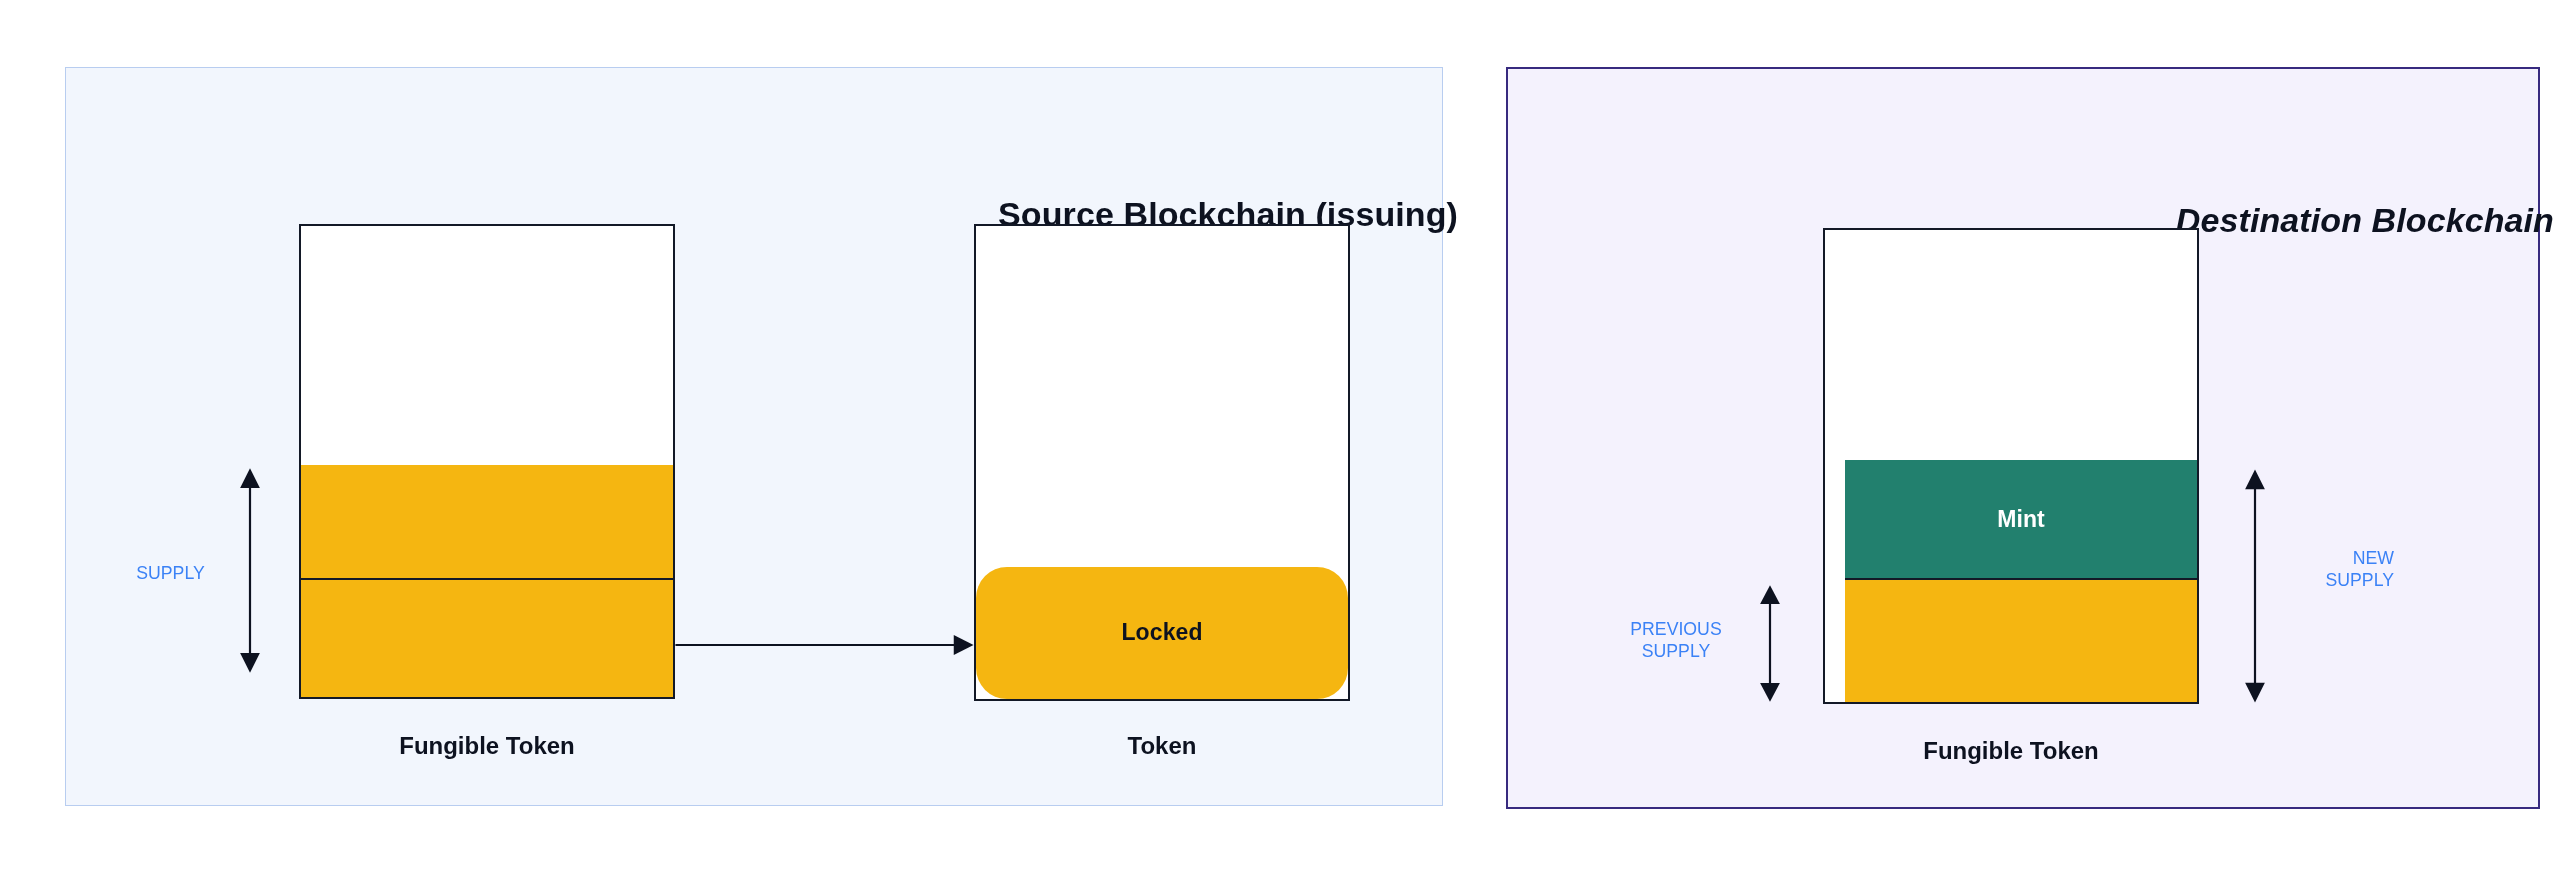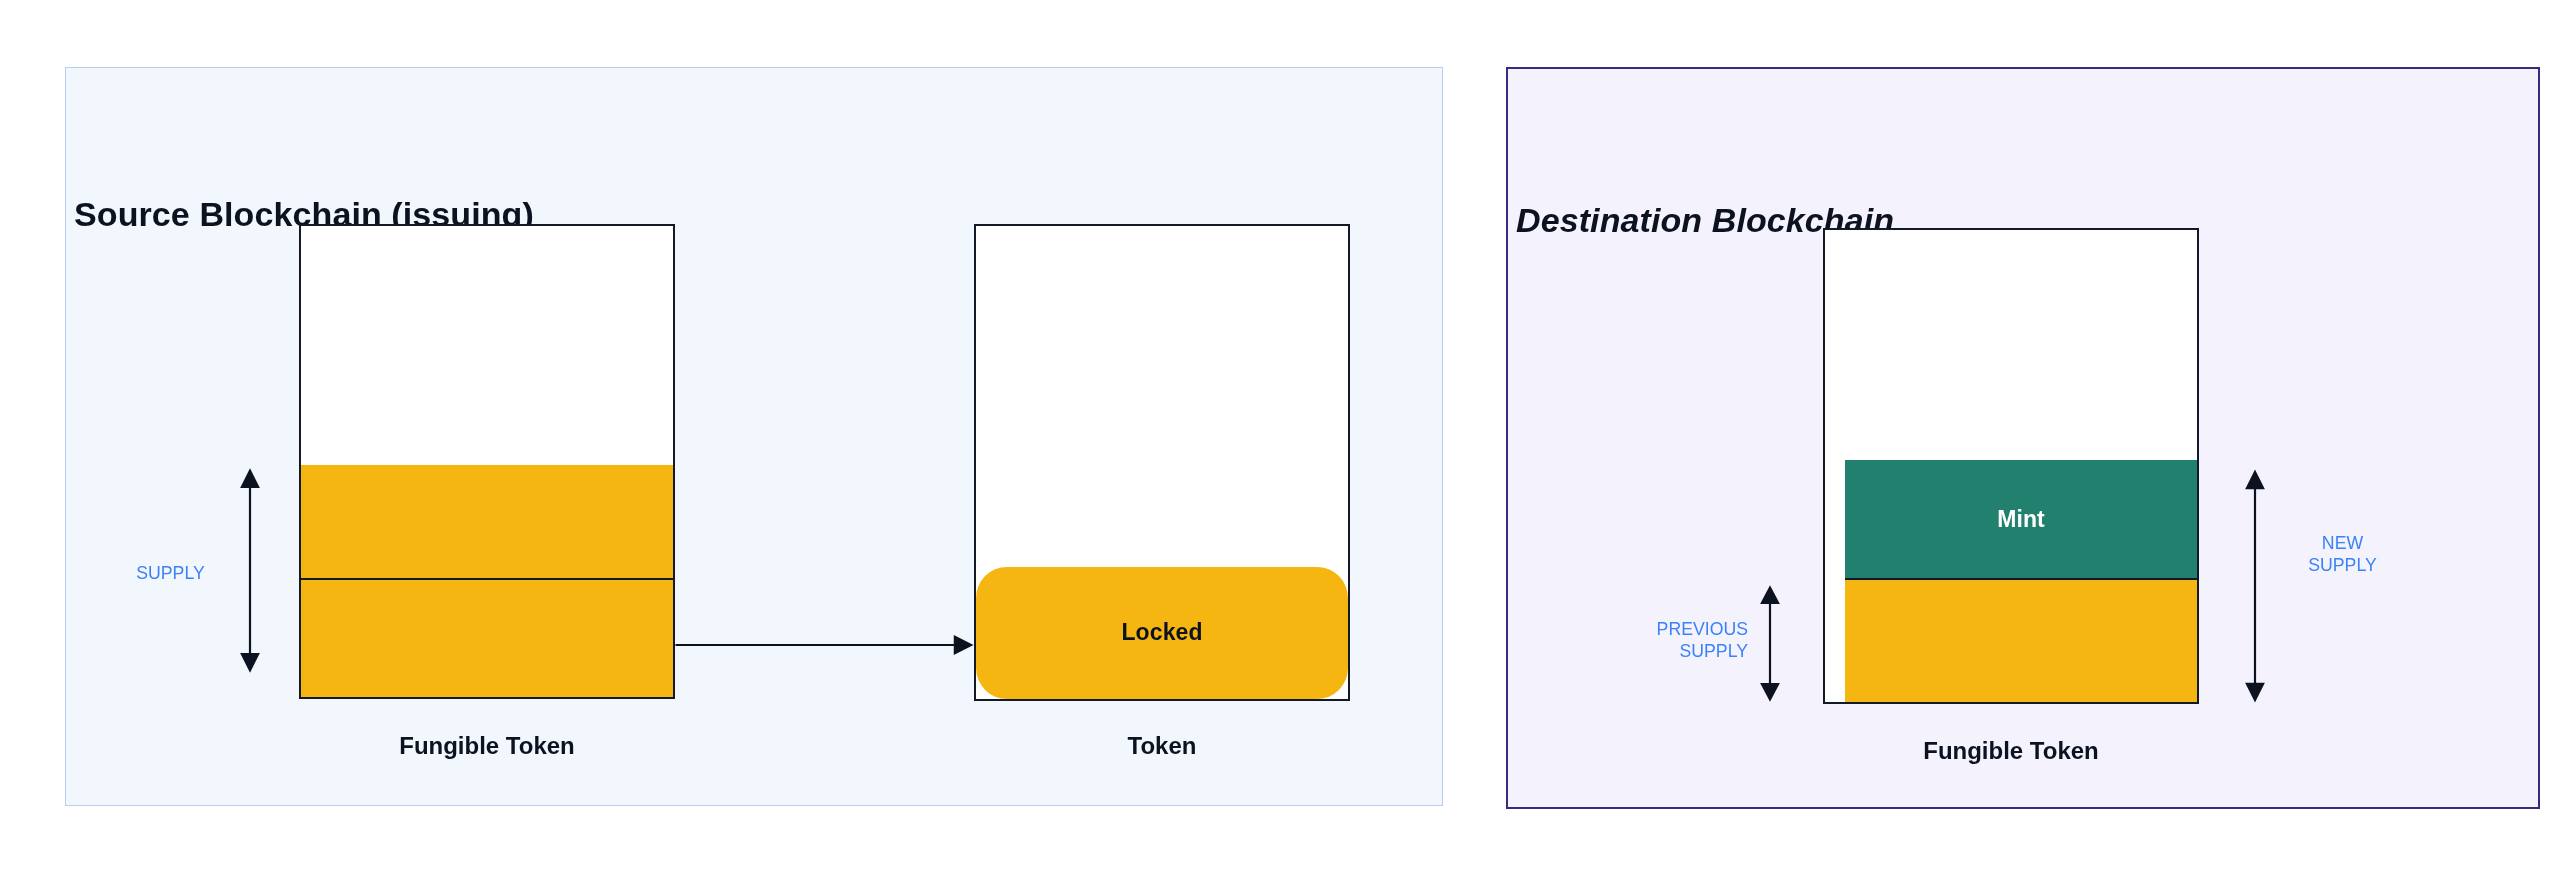"Source Blockchain (issuing)" .panel-title { left: 8px -> 16px; text-align: left -> right }
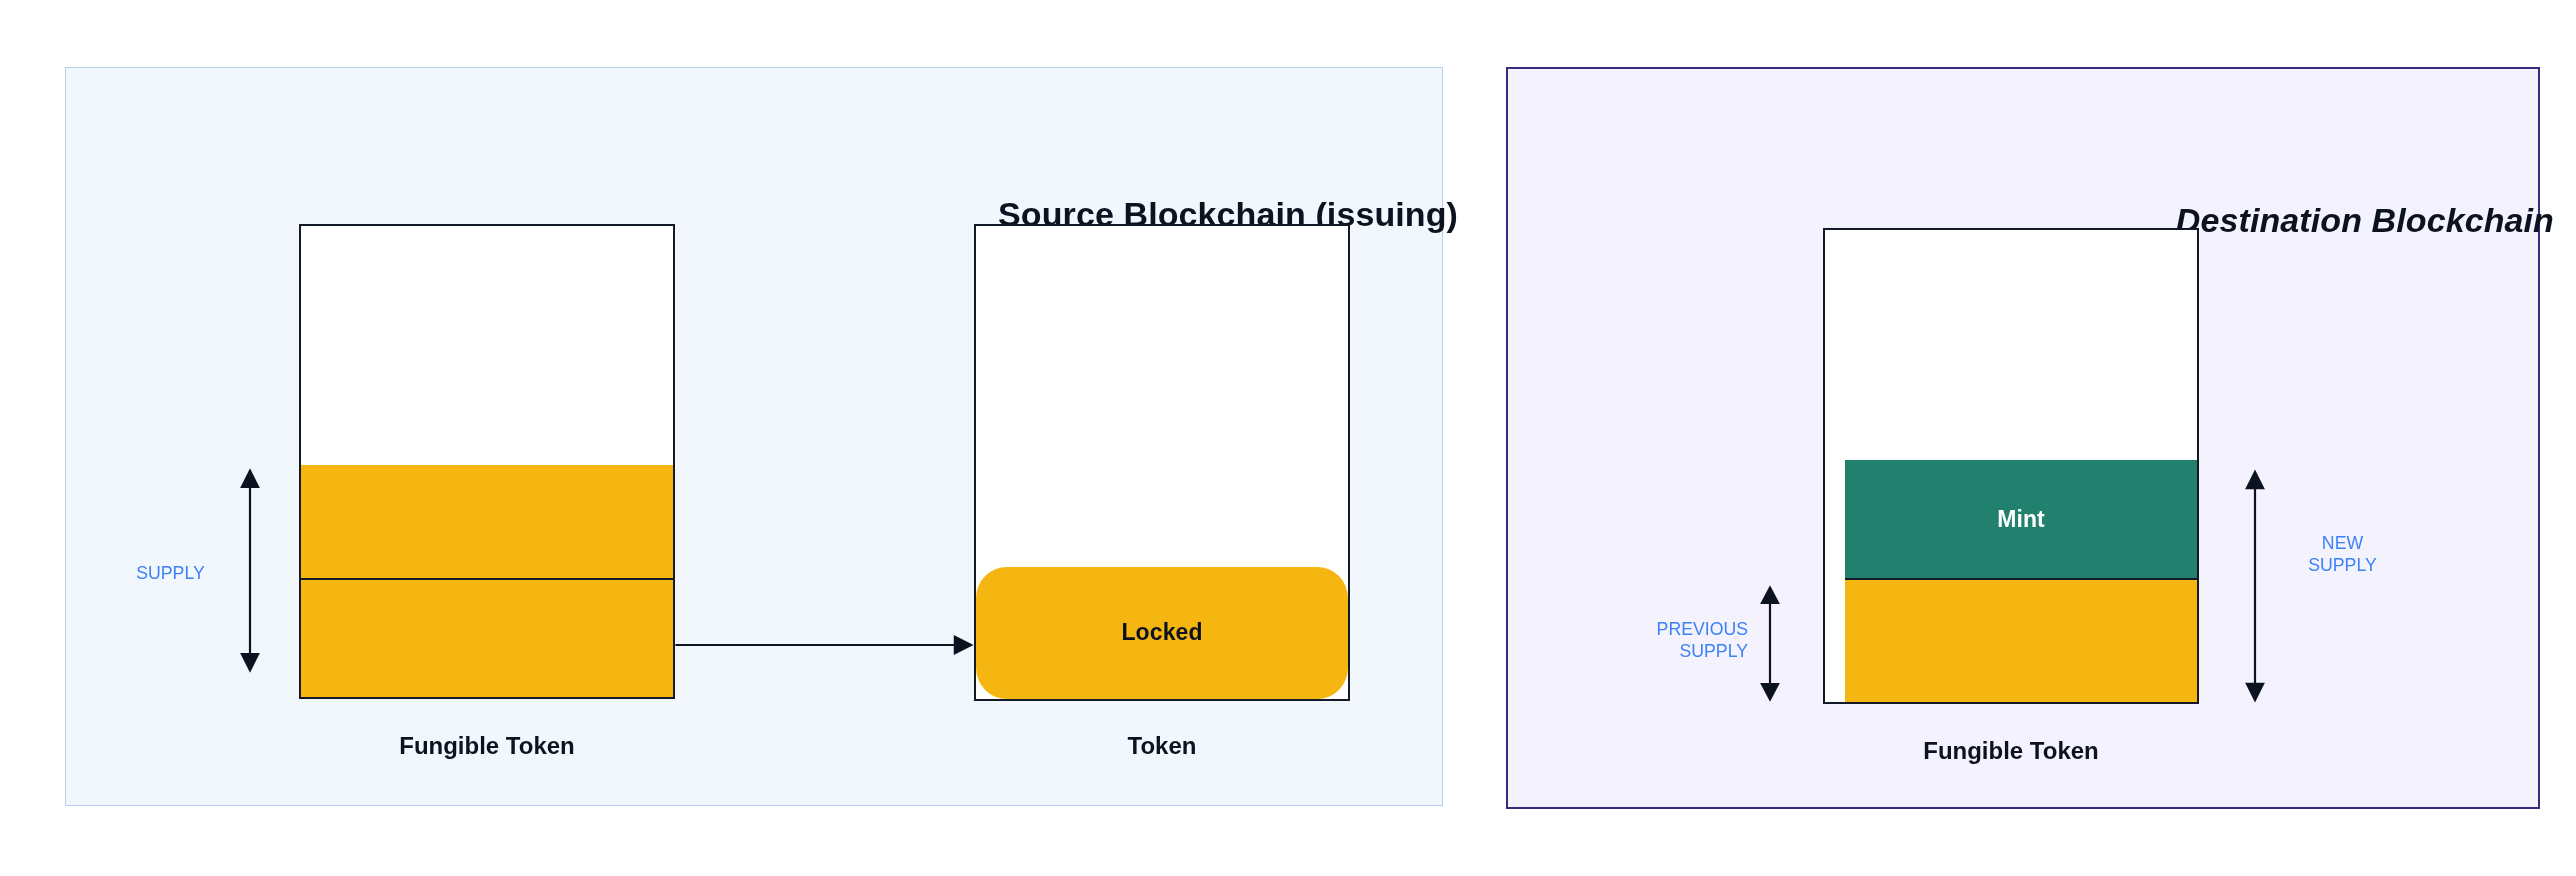"NEW" #new-supply-measure-label { margin-left: 12px -> none; text-align: center -> right; top: 532px -> 547px }
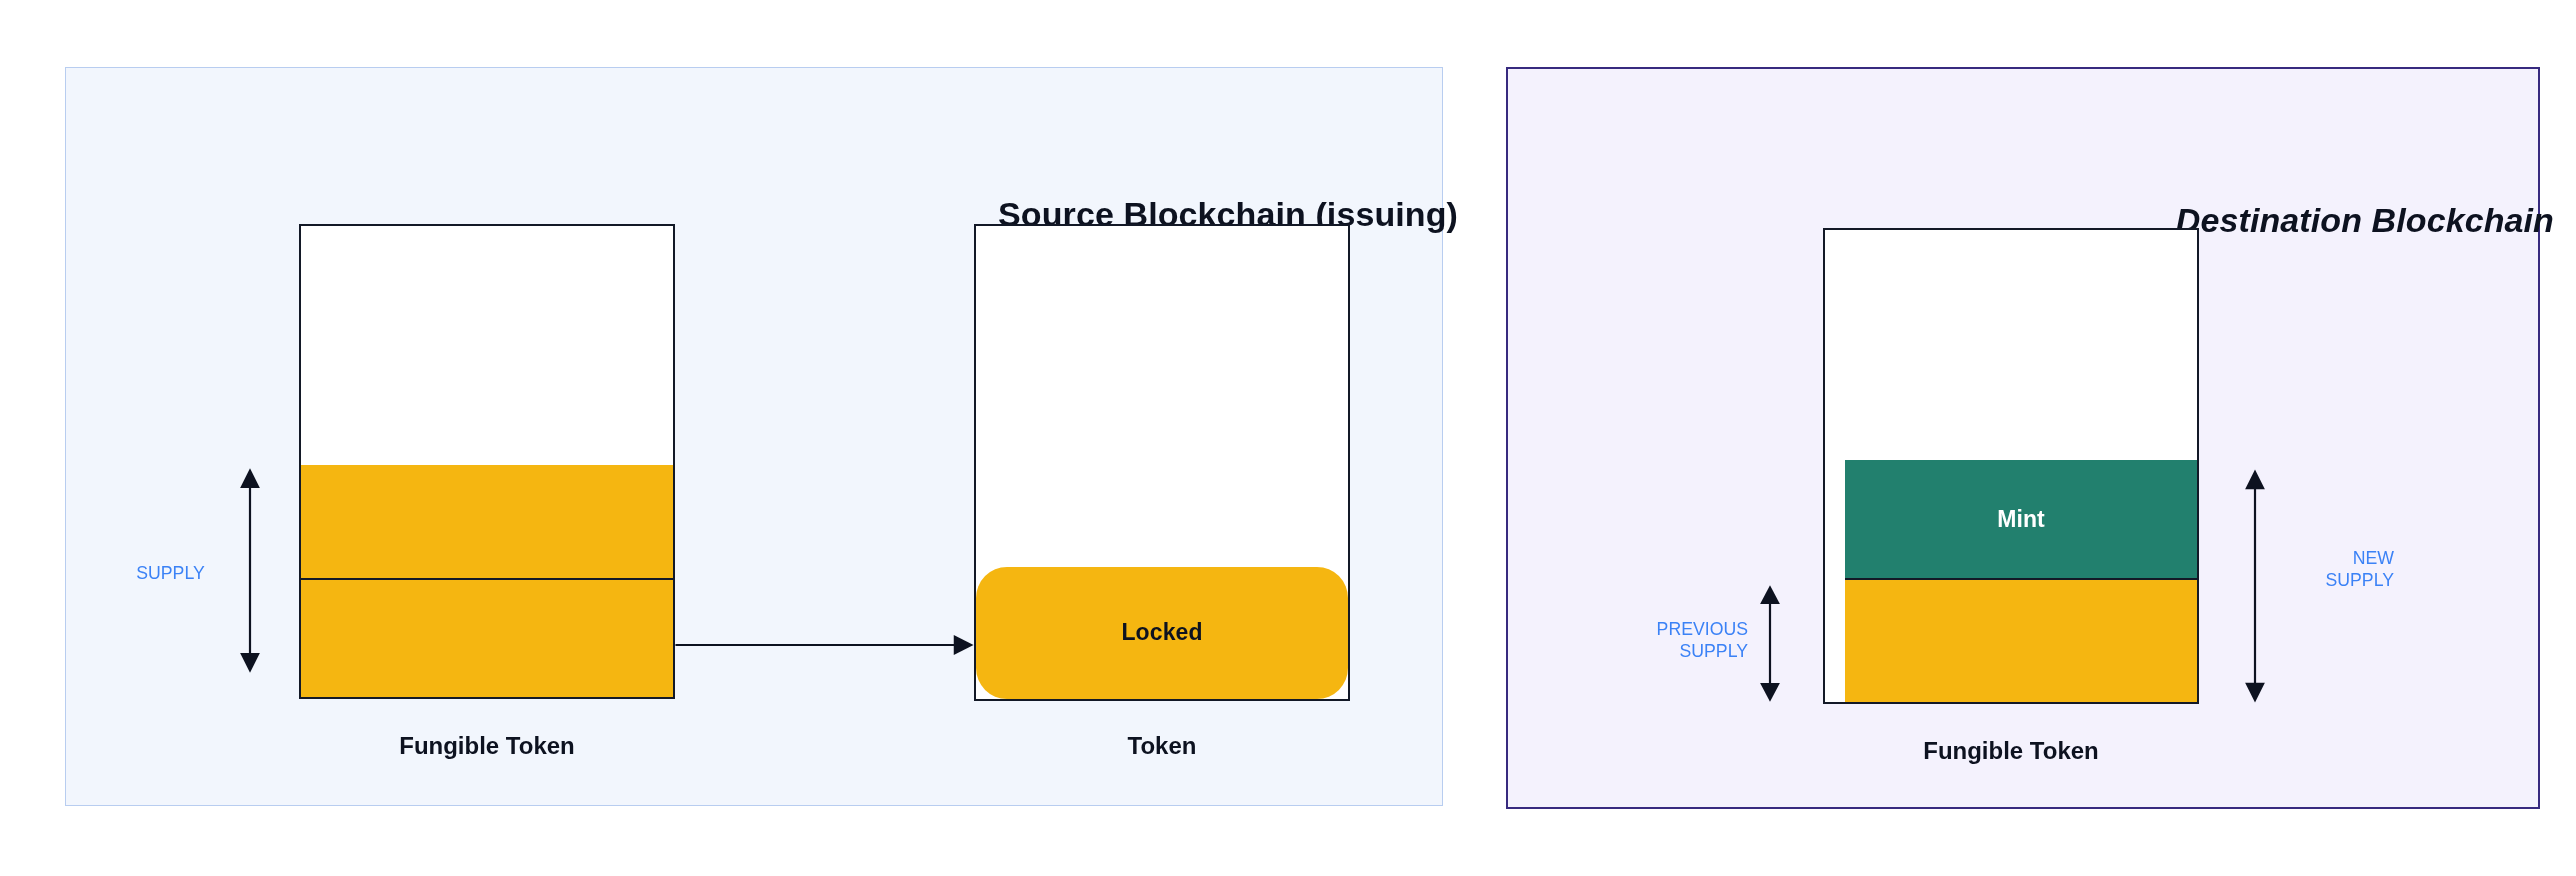"PREVIOUS" #prev-supply-measure-label { text-align: right -> center }
